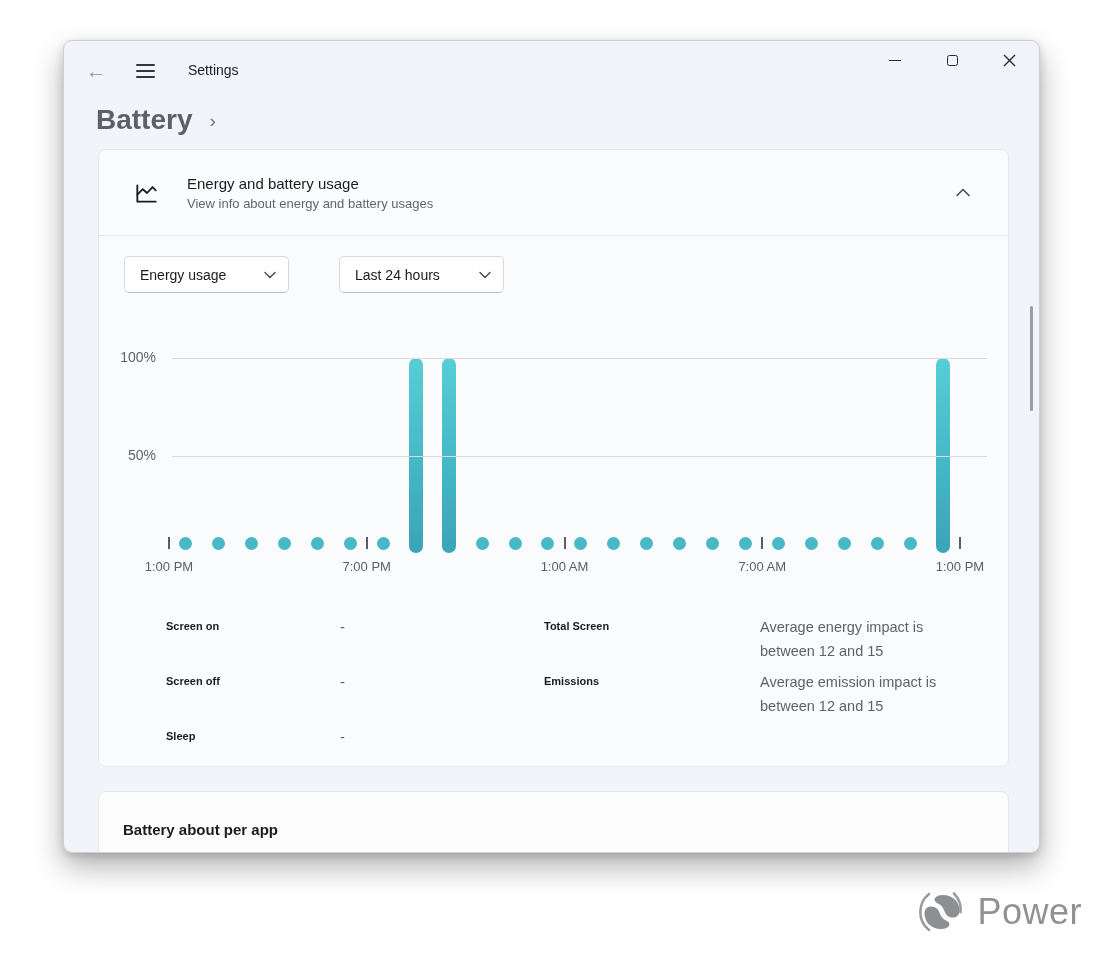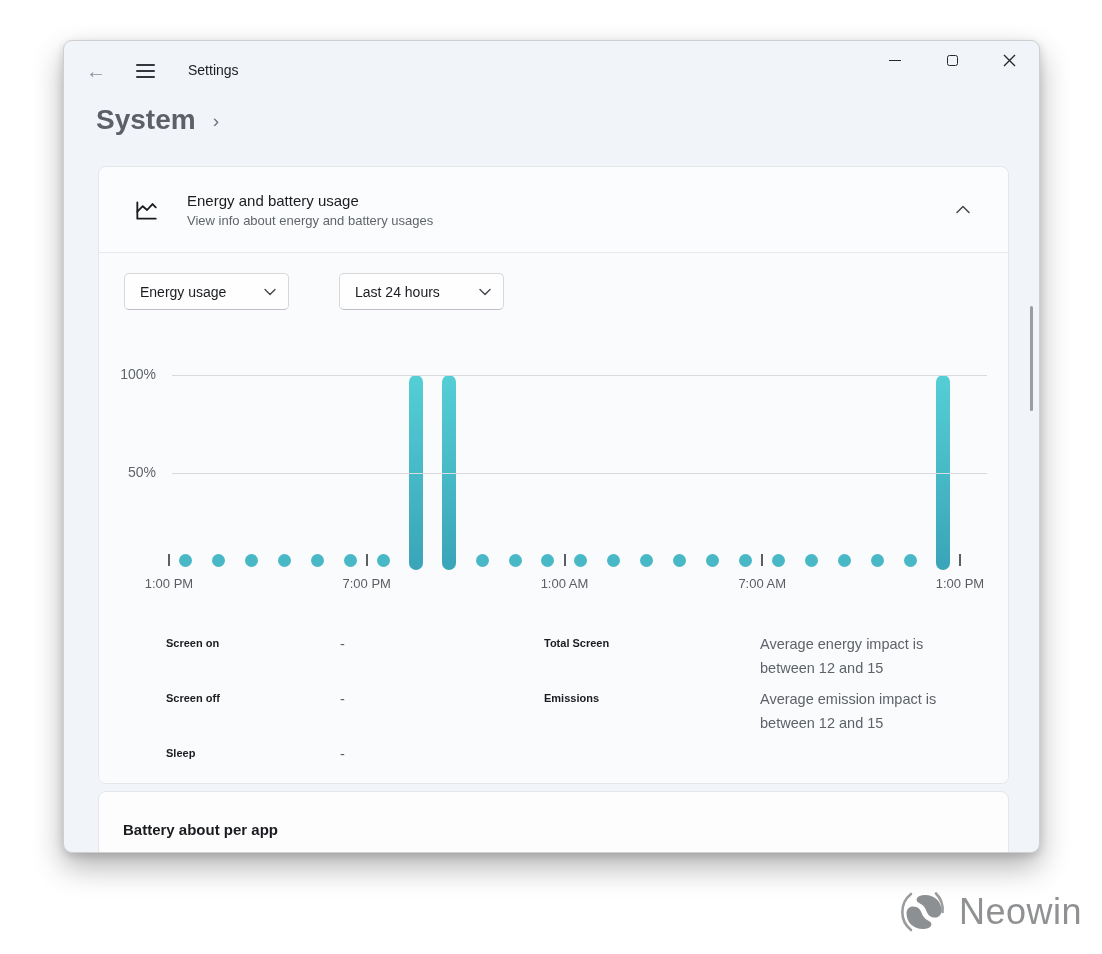"System" span.crumb-parent { text: System -> Battery }
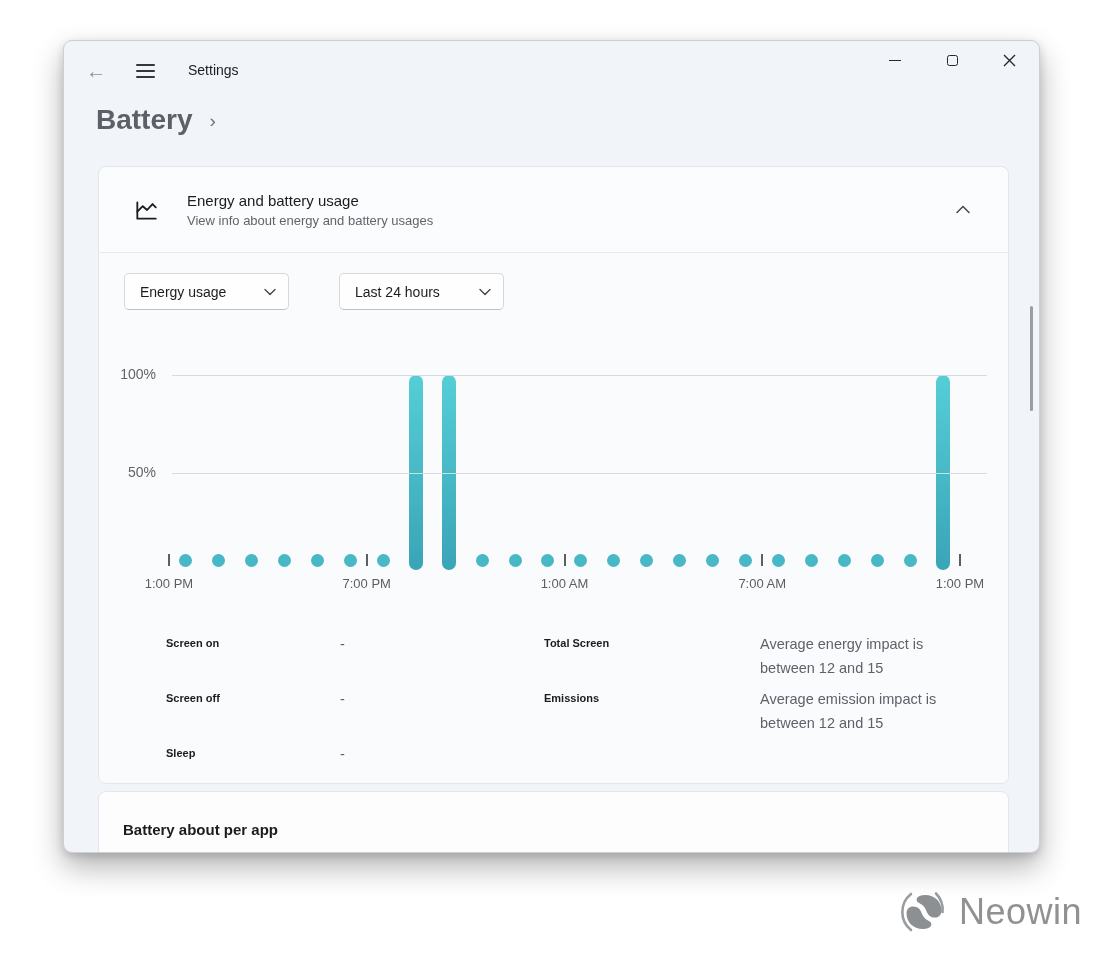"Energy and battery usage" .energy-card { top: 125px -> 108px }
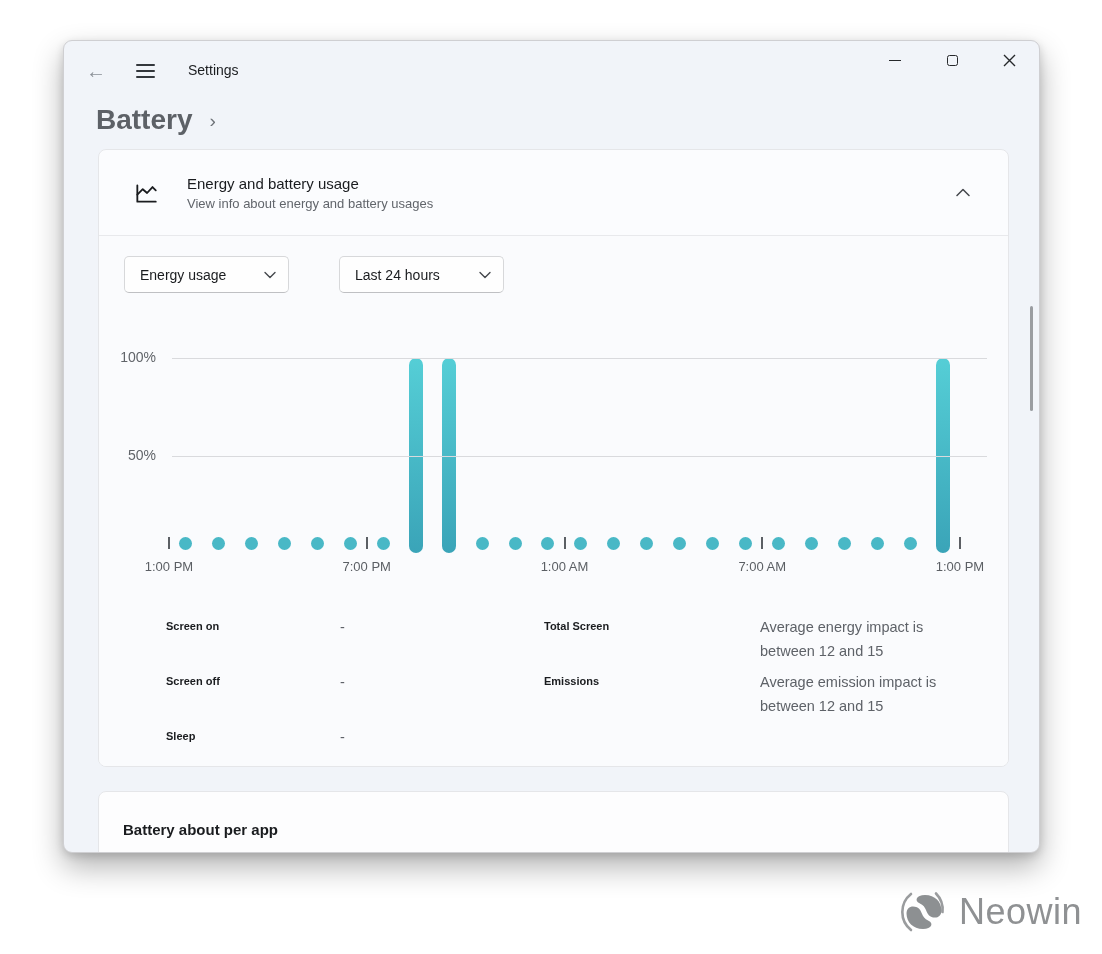"Neowin" span.branding-name { text: Neowin -> Power }
